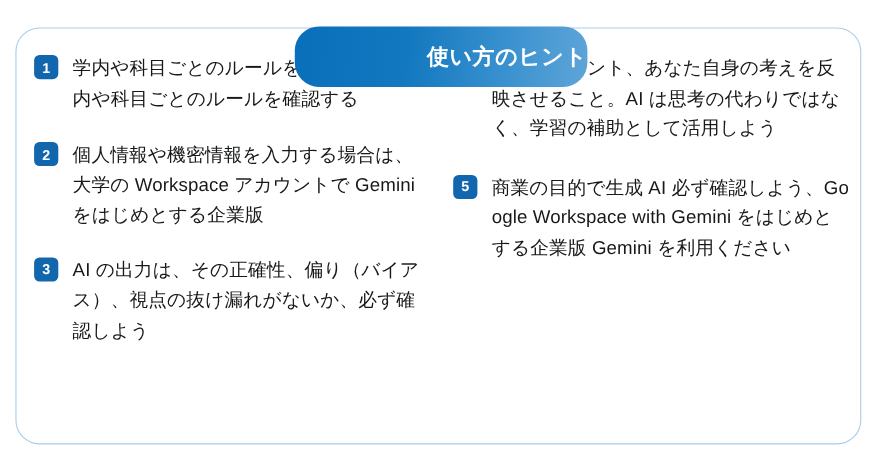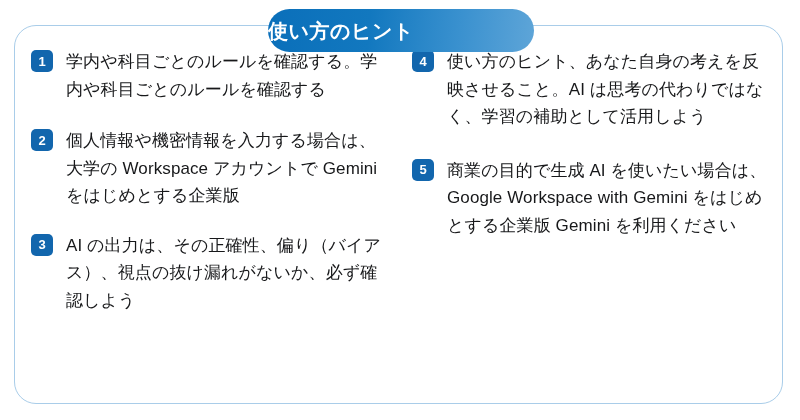"使い方のヒント" .pill { height: 43px -> 55px; justify-content: flex-start -> flex-end; top: 9px -> 24px }
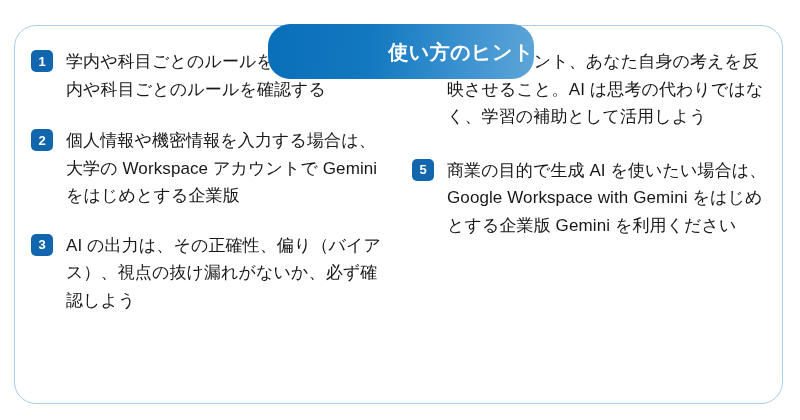"商業の目的で生成 AI を使いたい場合は、Google Workspace" span.item-text { text: を使いたい場合は -> 必ず確認しよう }
